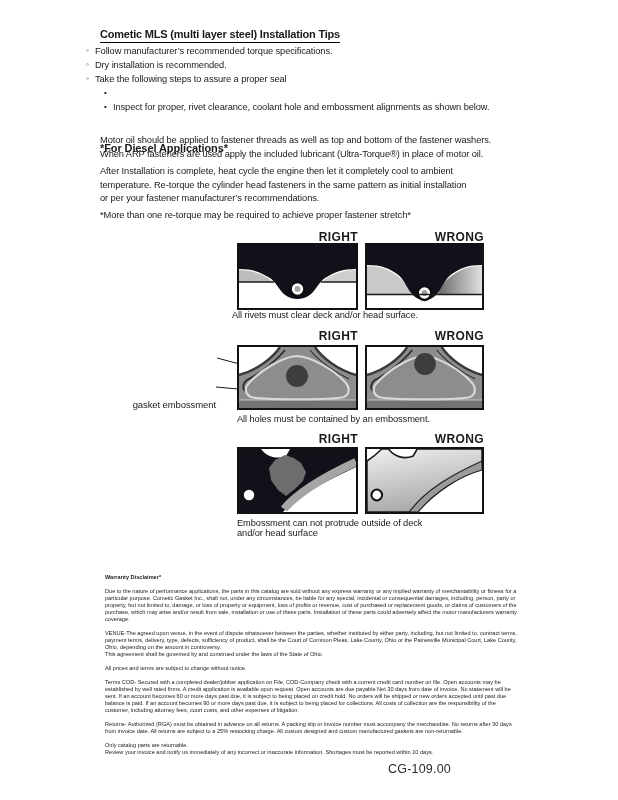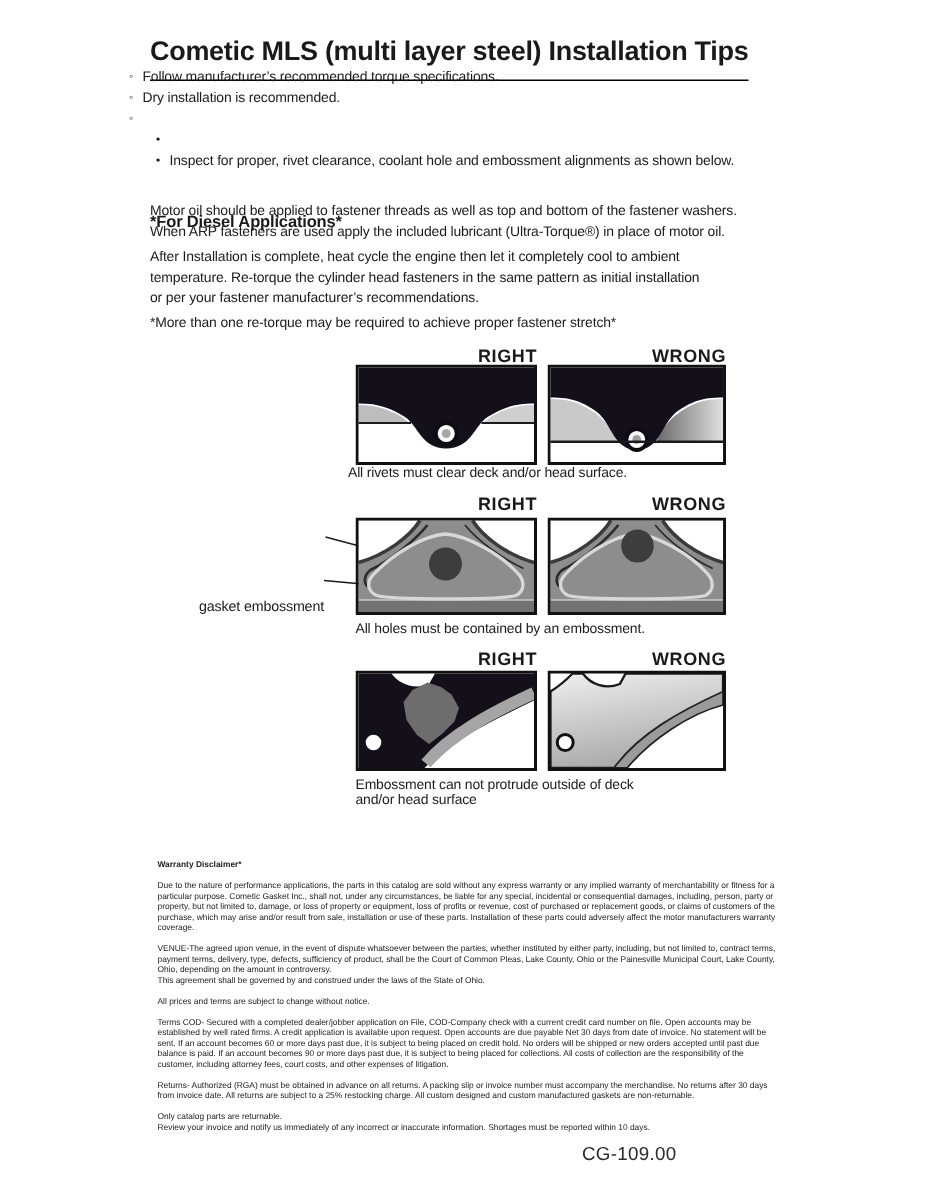"Cometic MLS (multi layer steel)" .title { font-size: 18px -> 11px; padding-bottom: 8px -> 2px }
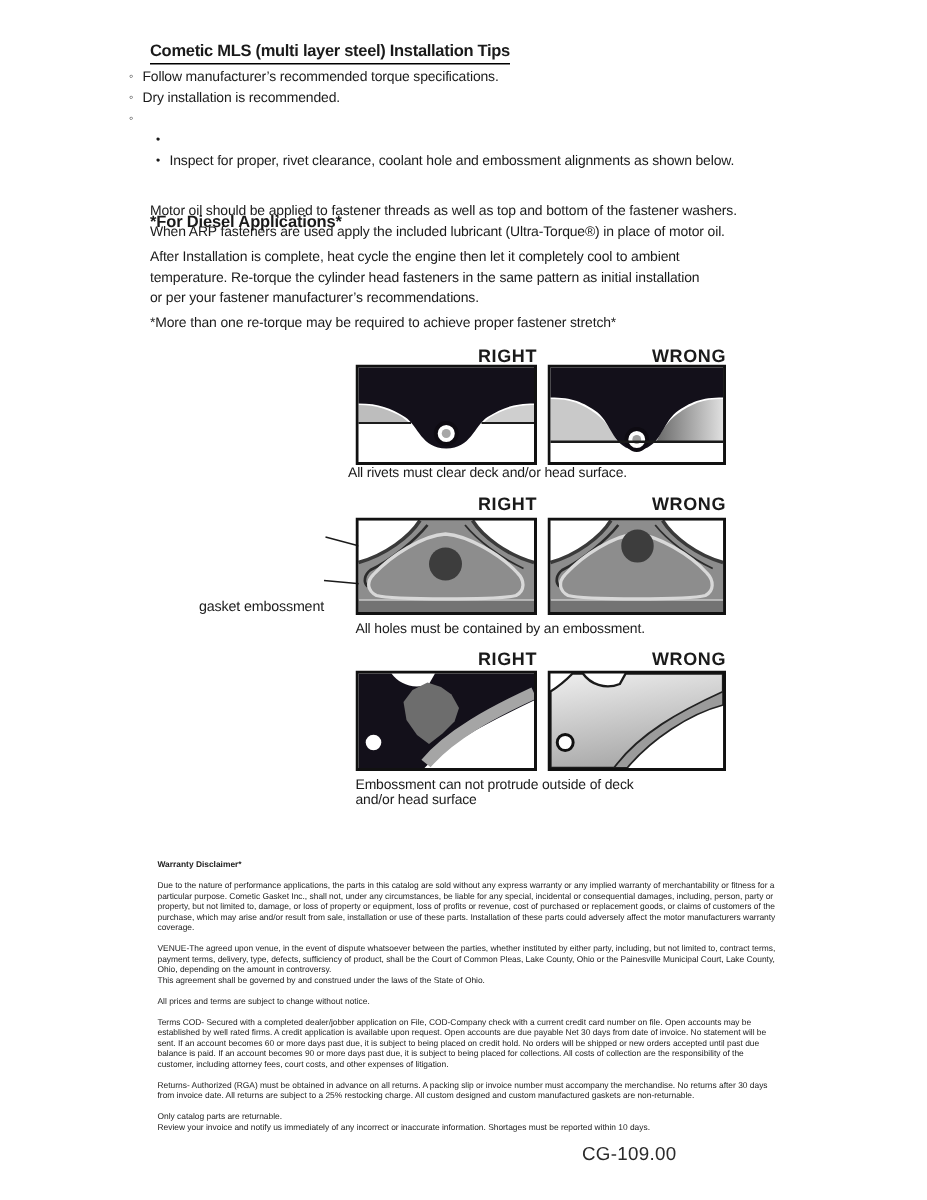"Take the following steps to" span { html: none -> <span>Take the following steps to assure a proper seal</span> }
